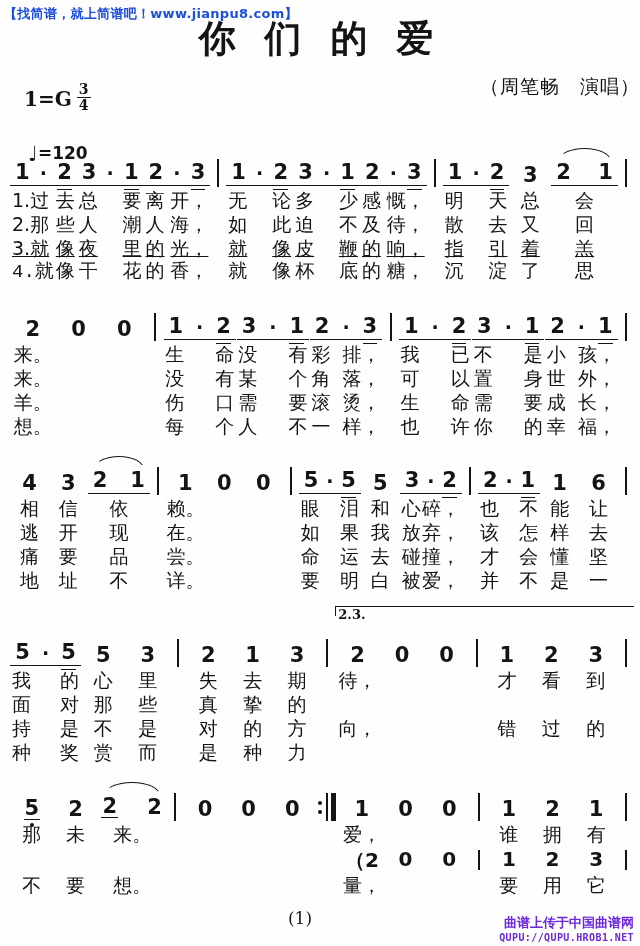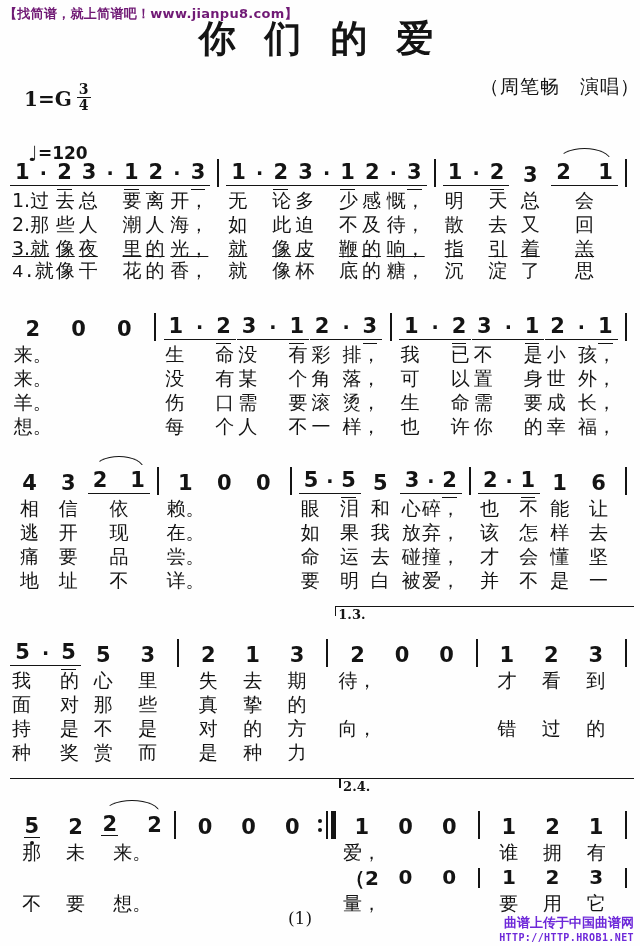"【找简谱，就上简谱吧！www.jianpu8.com】" div.promo { color: #701a75 -> #1d4ed8 }
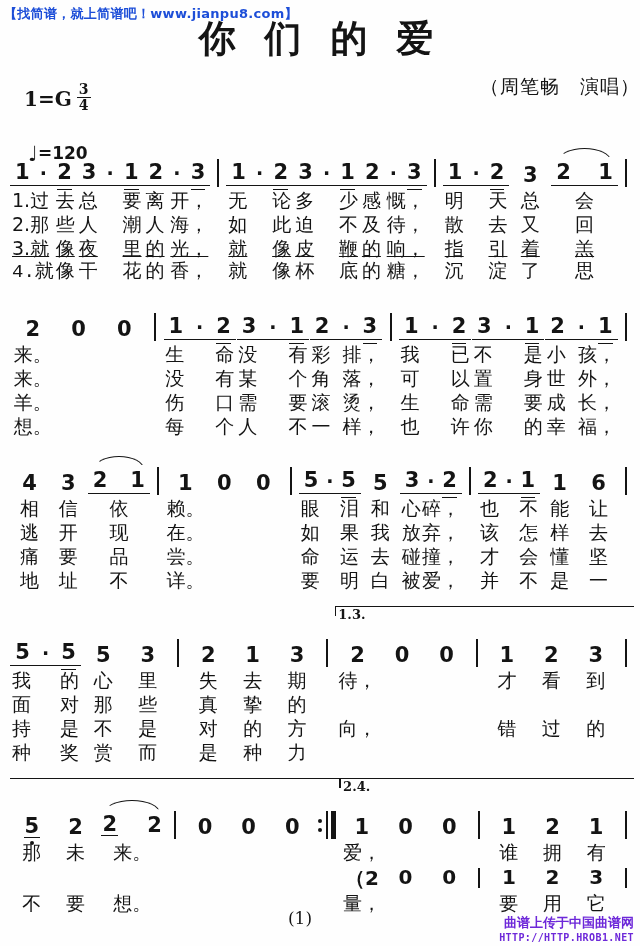"1.3." span.vlabel { text: 1.3 -> 2.3 }
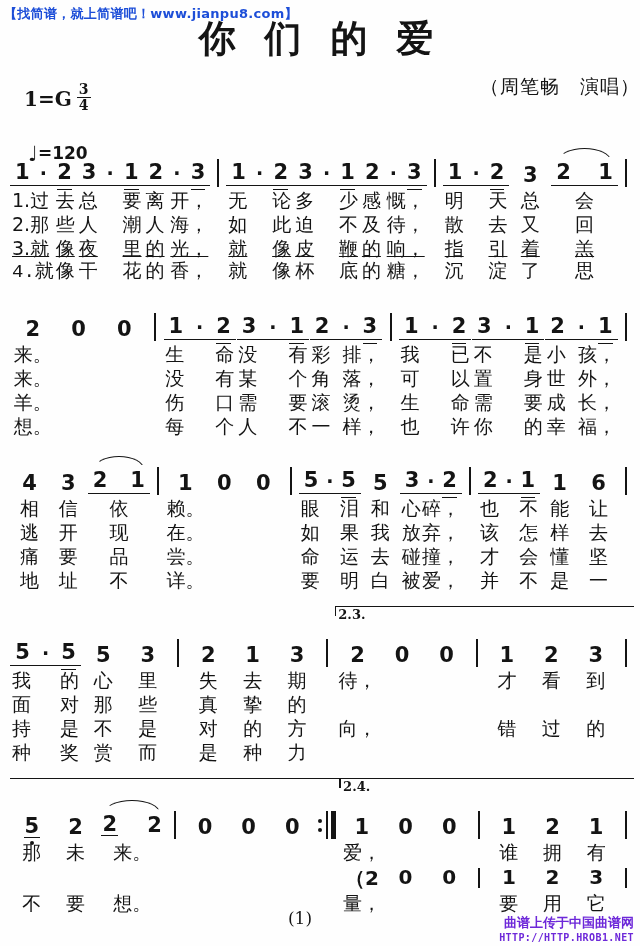"2.4." div.vrow { html: <div> <div></div> <div></div> <div></div> <div></div> <div></div> <div></div> <div></div> <div></div> <div> <span>2.4.</span> </div> <div></div> <div></div> <div></div> <div></div> <div></div> <div></div> <div></div> </div> -> none }
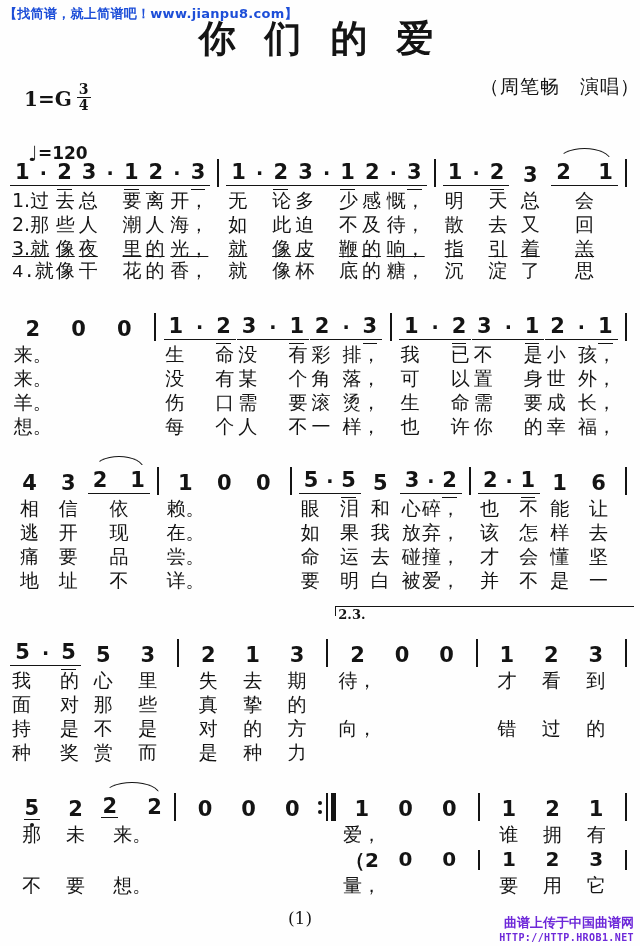"HTTP://HTTP.HROB1.NET" span.l2 { text: HTTP://HTTP.HROB1.NET -> QUPU://QUPU.HROB1.NET }
